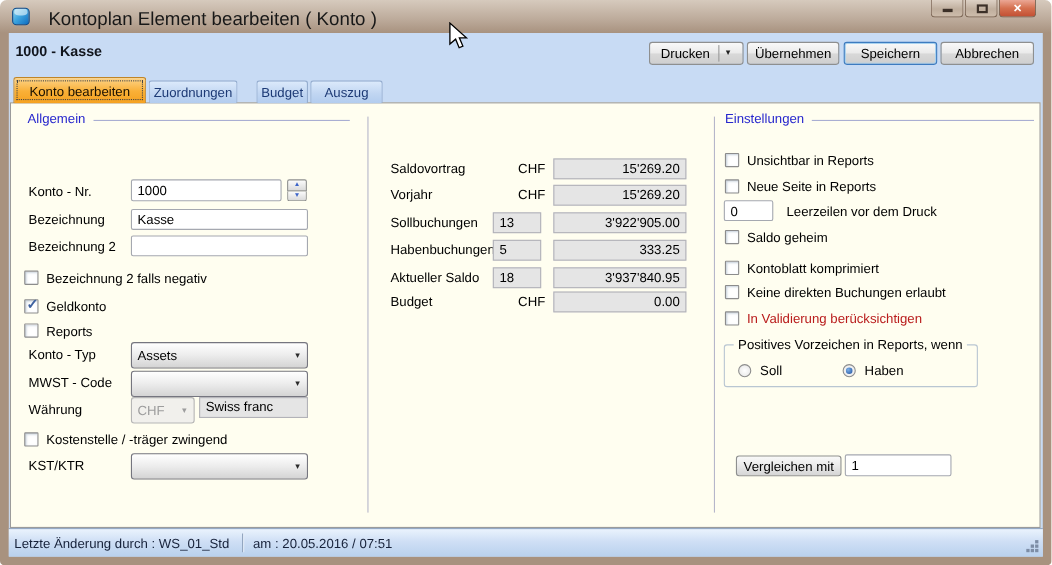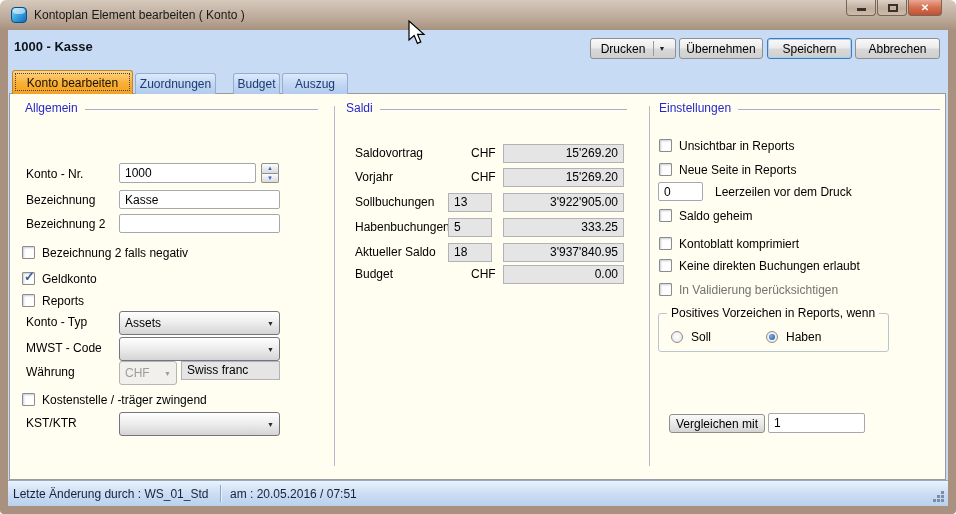"Kontoplan Element bearbeiten ( Konto" .title-text { font-size: 12px -> 17px; left: 34px -> 44px }
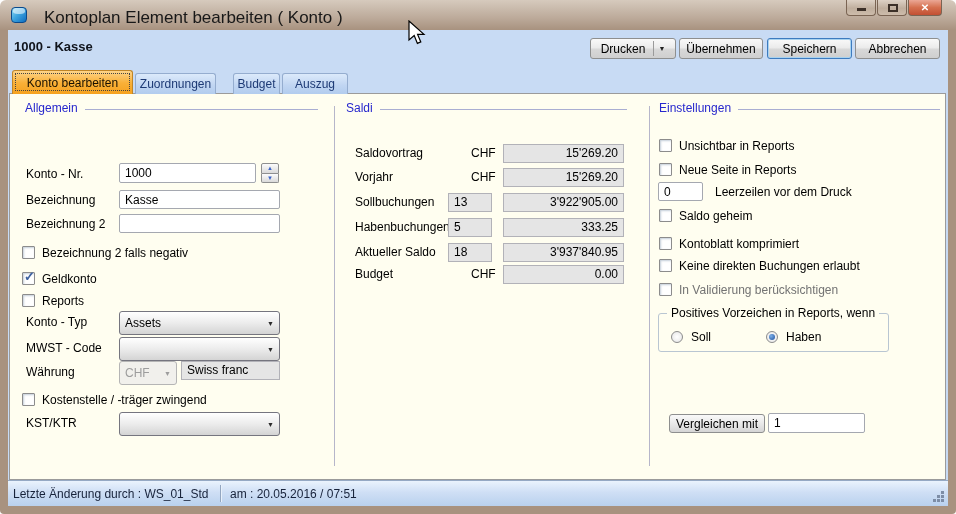"Saldi" div.group-hdr { html: <div> <span>Saldi</span> <span></span> </div> -> none }
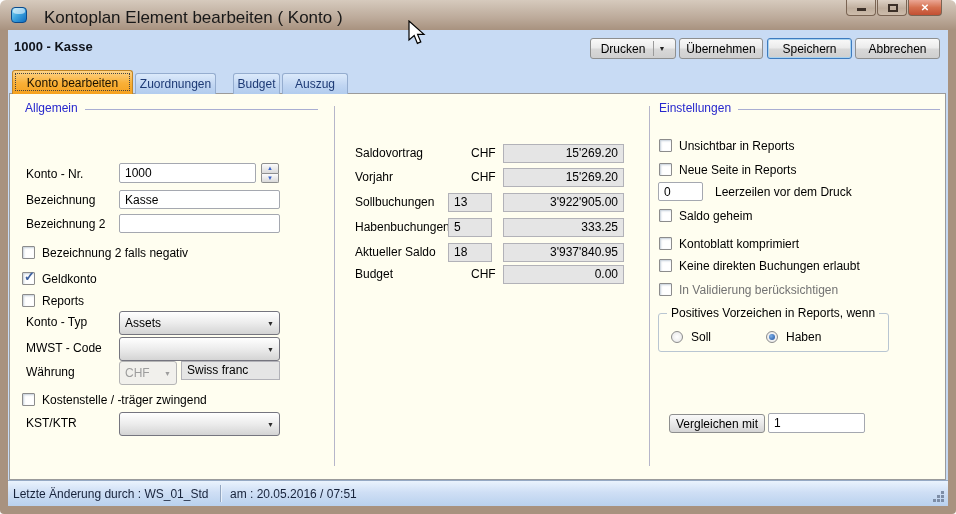"In Validierung berücksichtigen" div.cbrow { color: #737373 -> #b91c1c }
